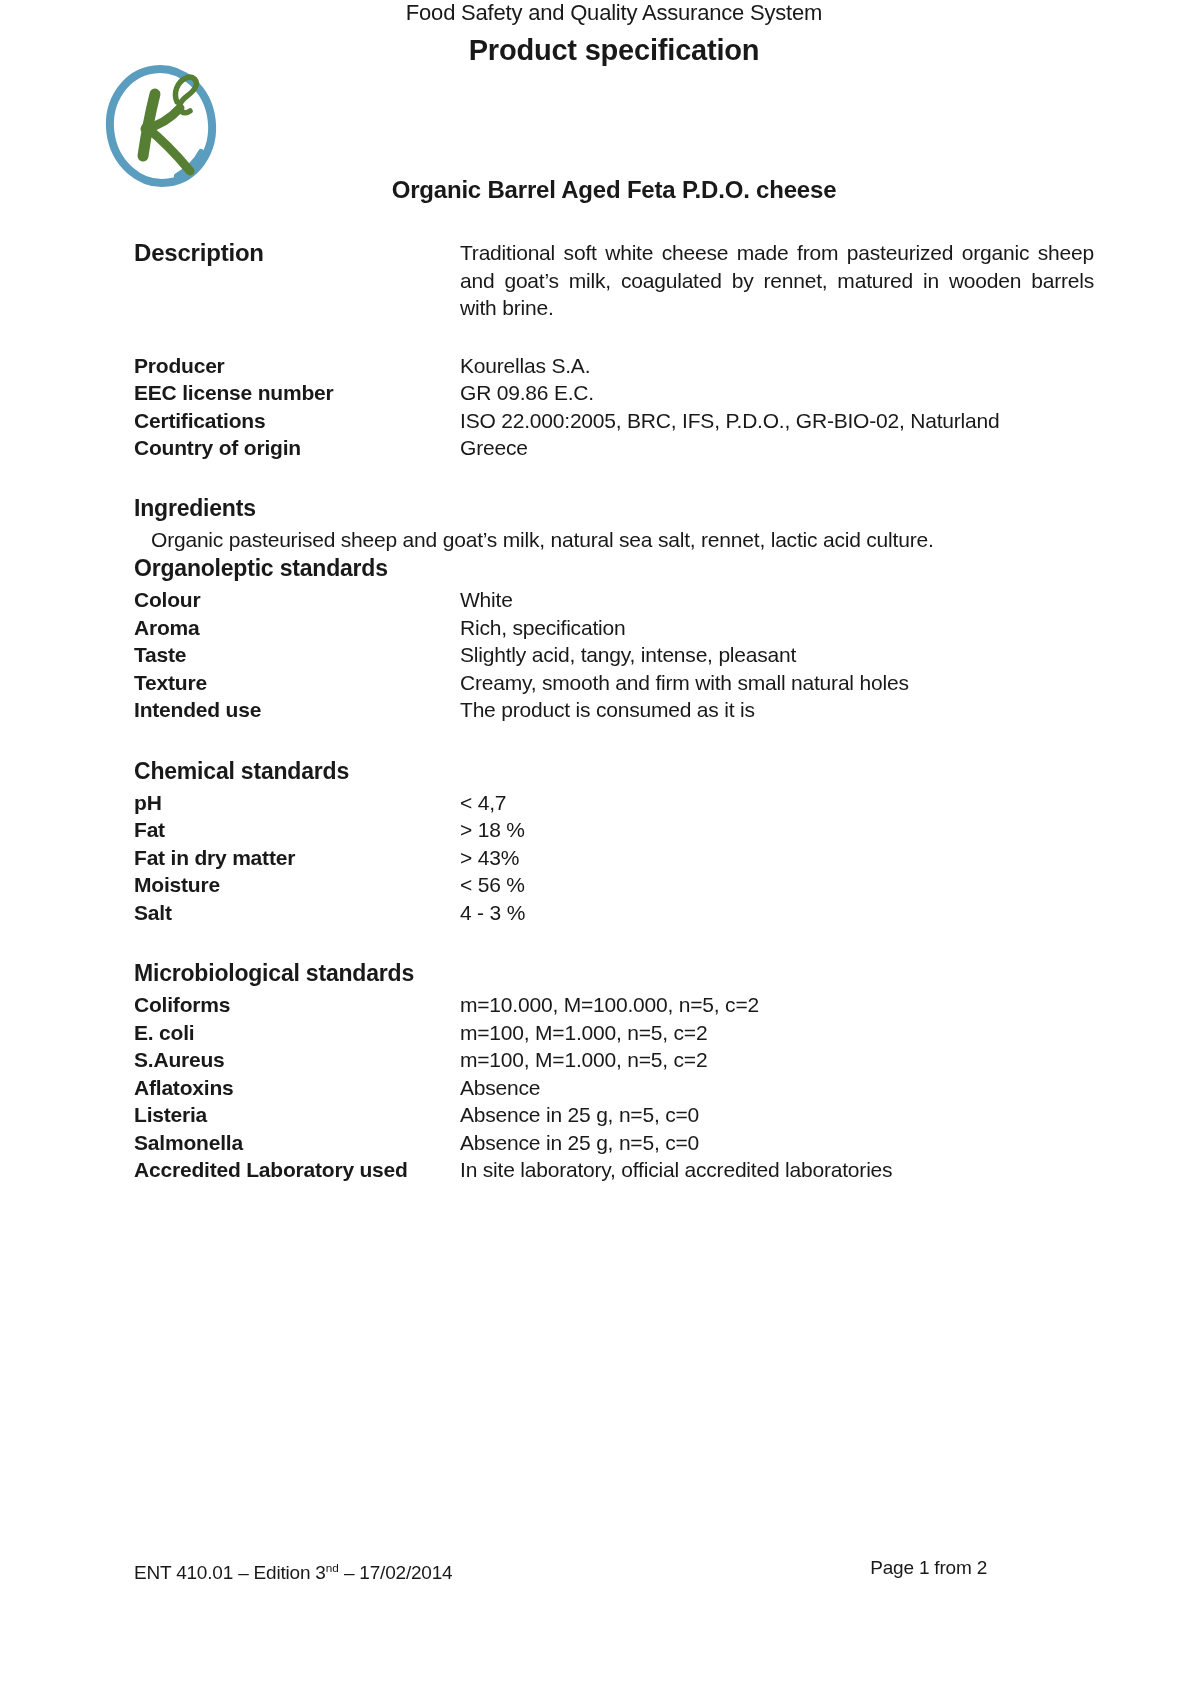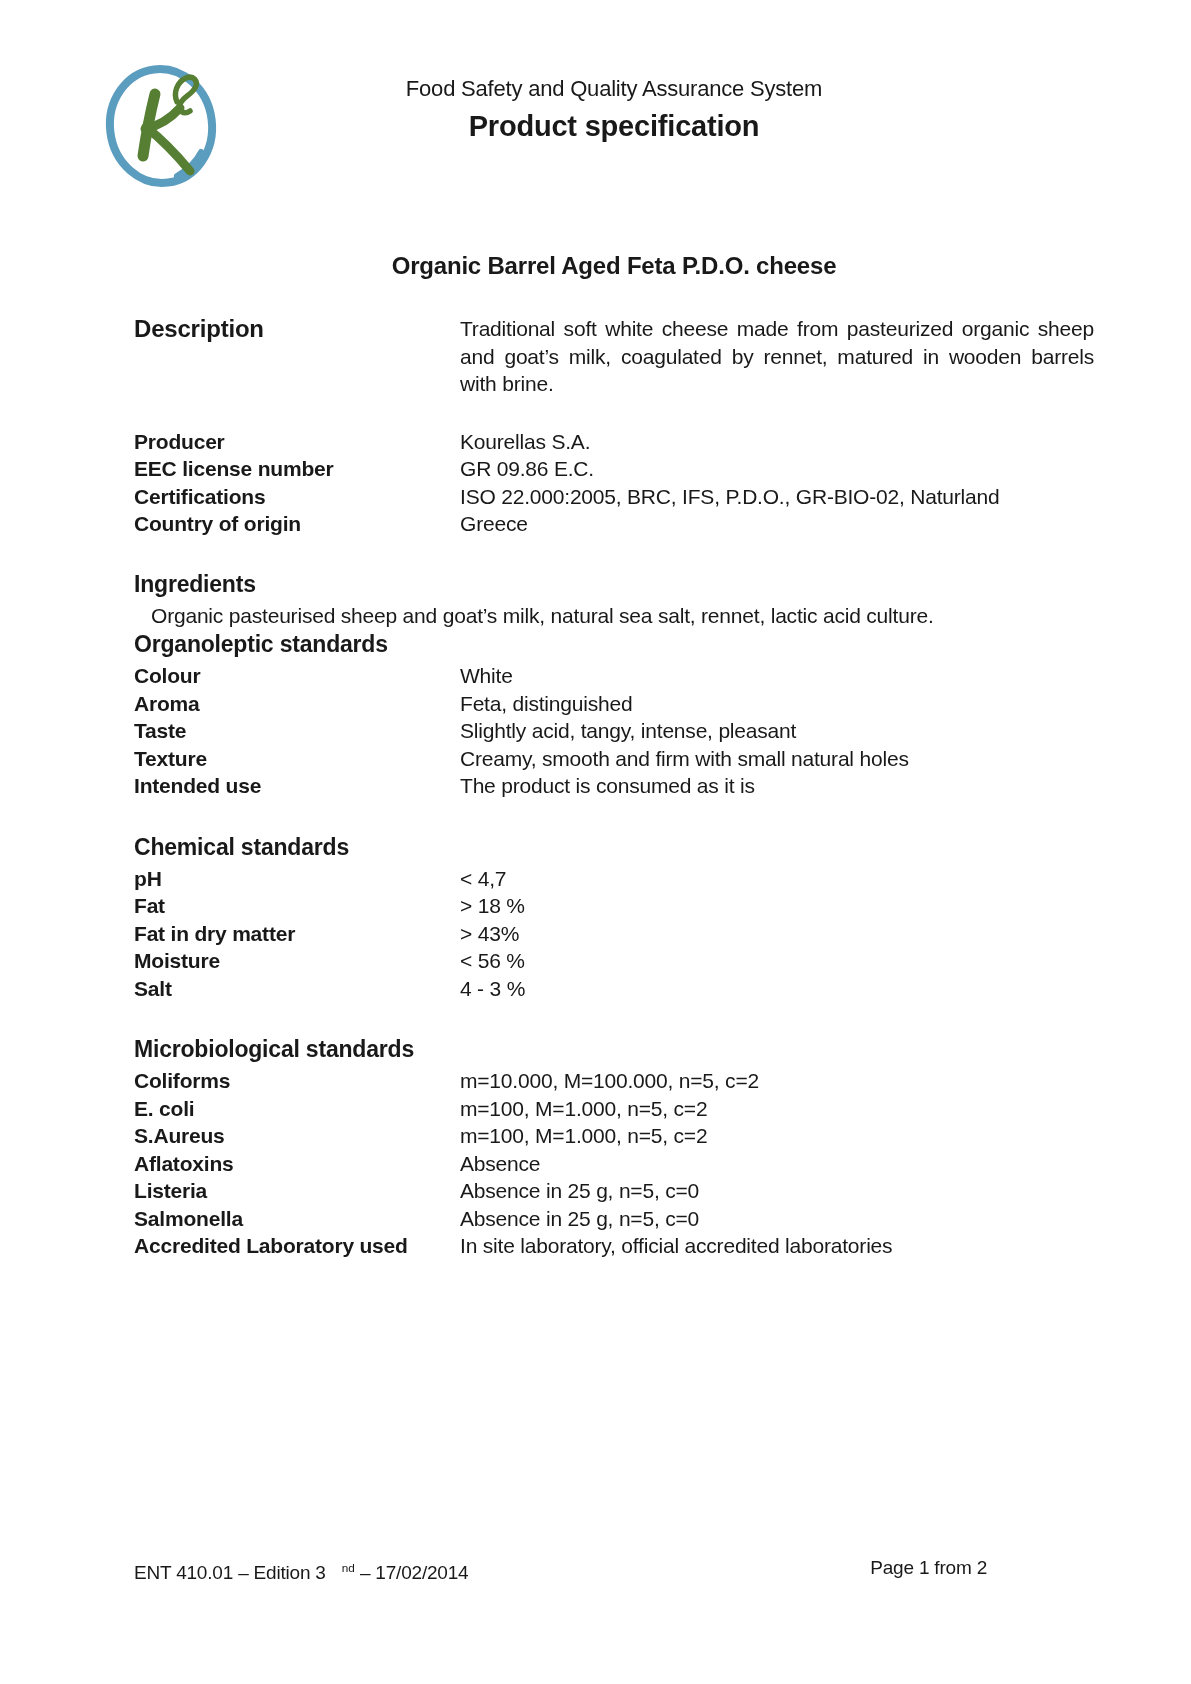"Food Safety and Quality Assurance" .header-text { padding-top: 76px -> none }
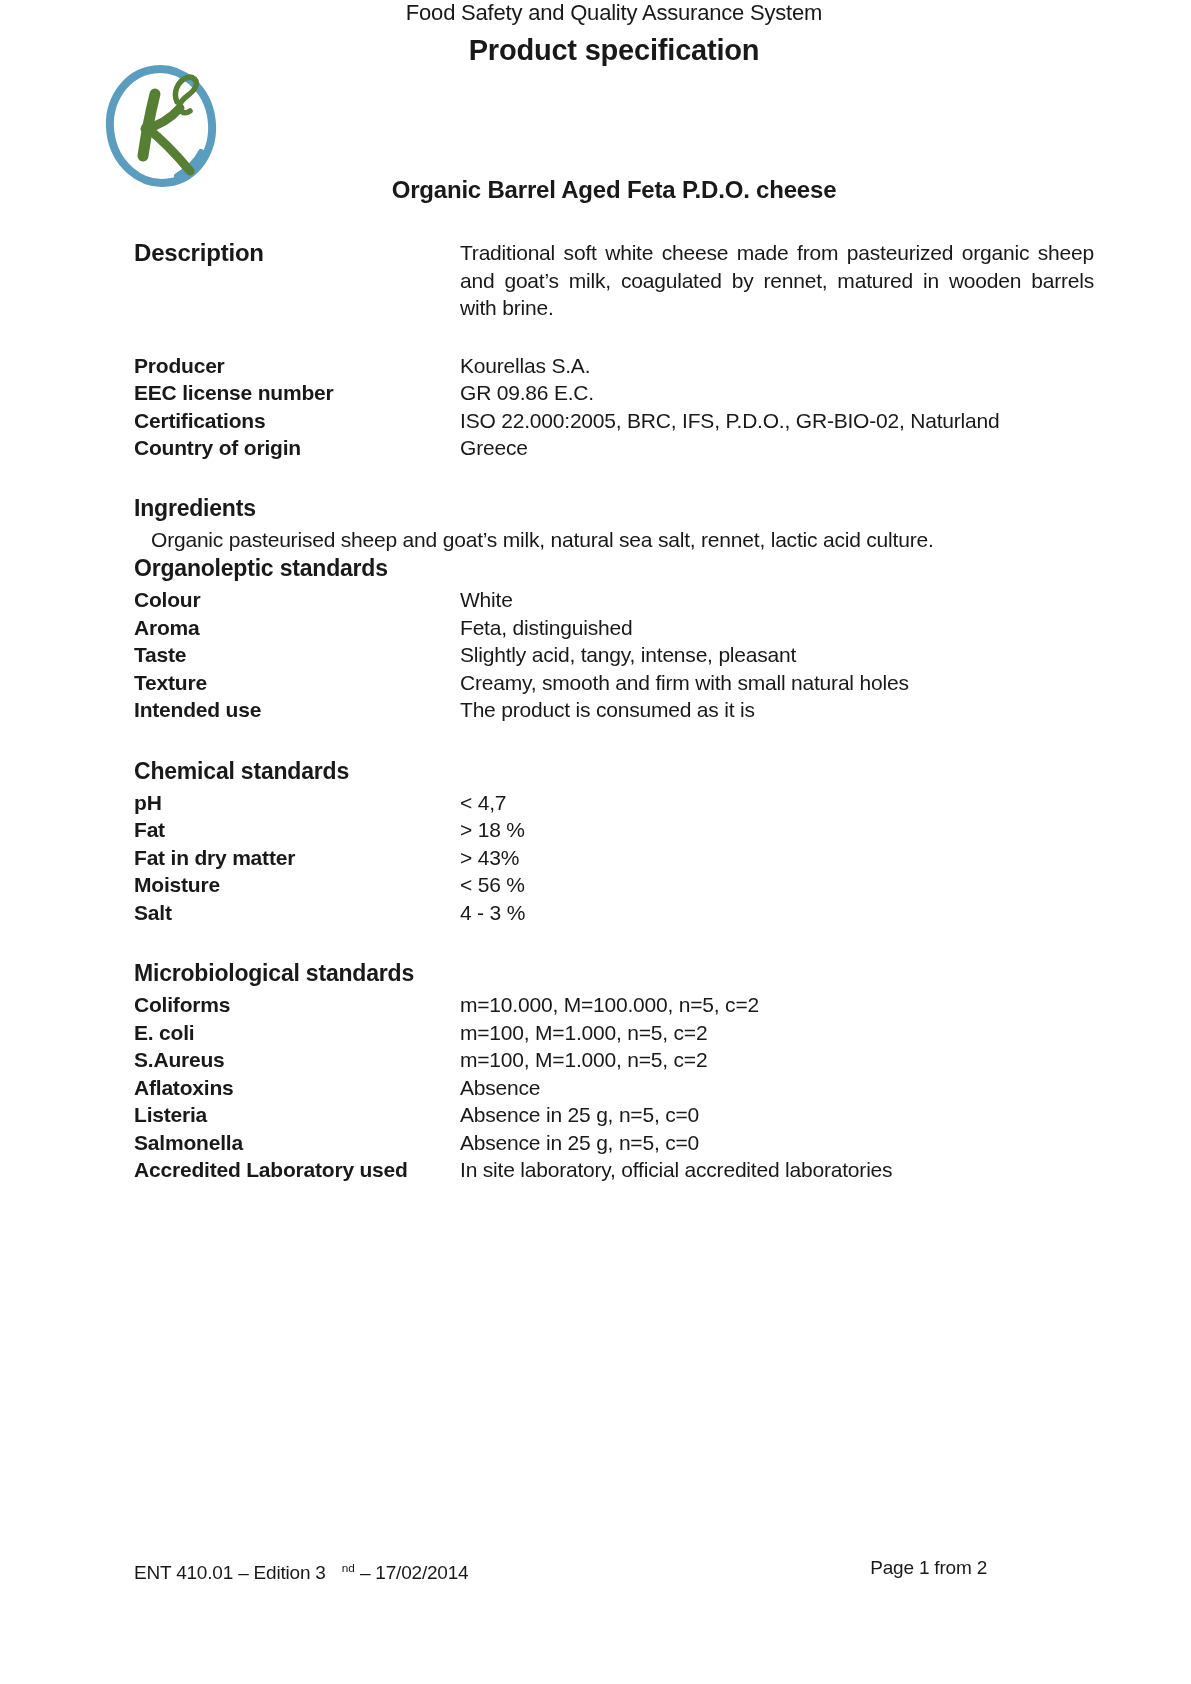"Feta, distinguished" div.kv-value { text: Feta, distinguished -> Rich, specification }
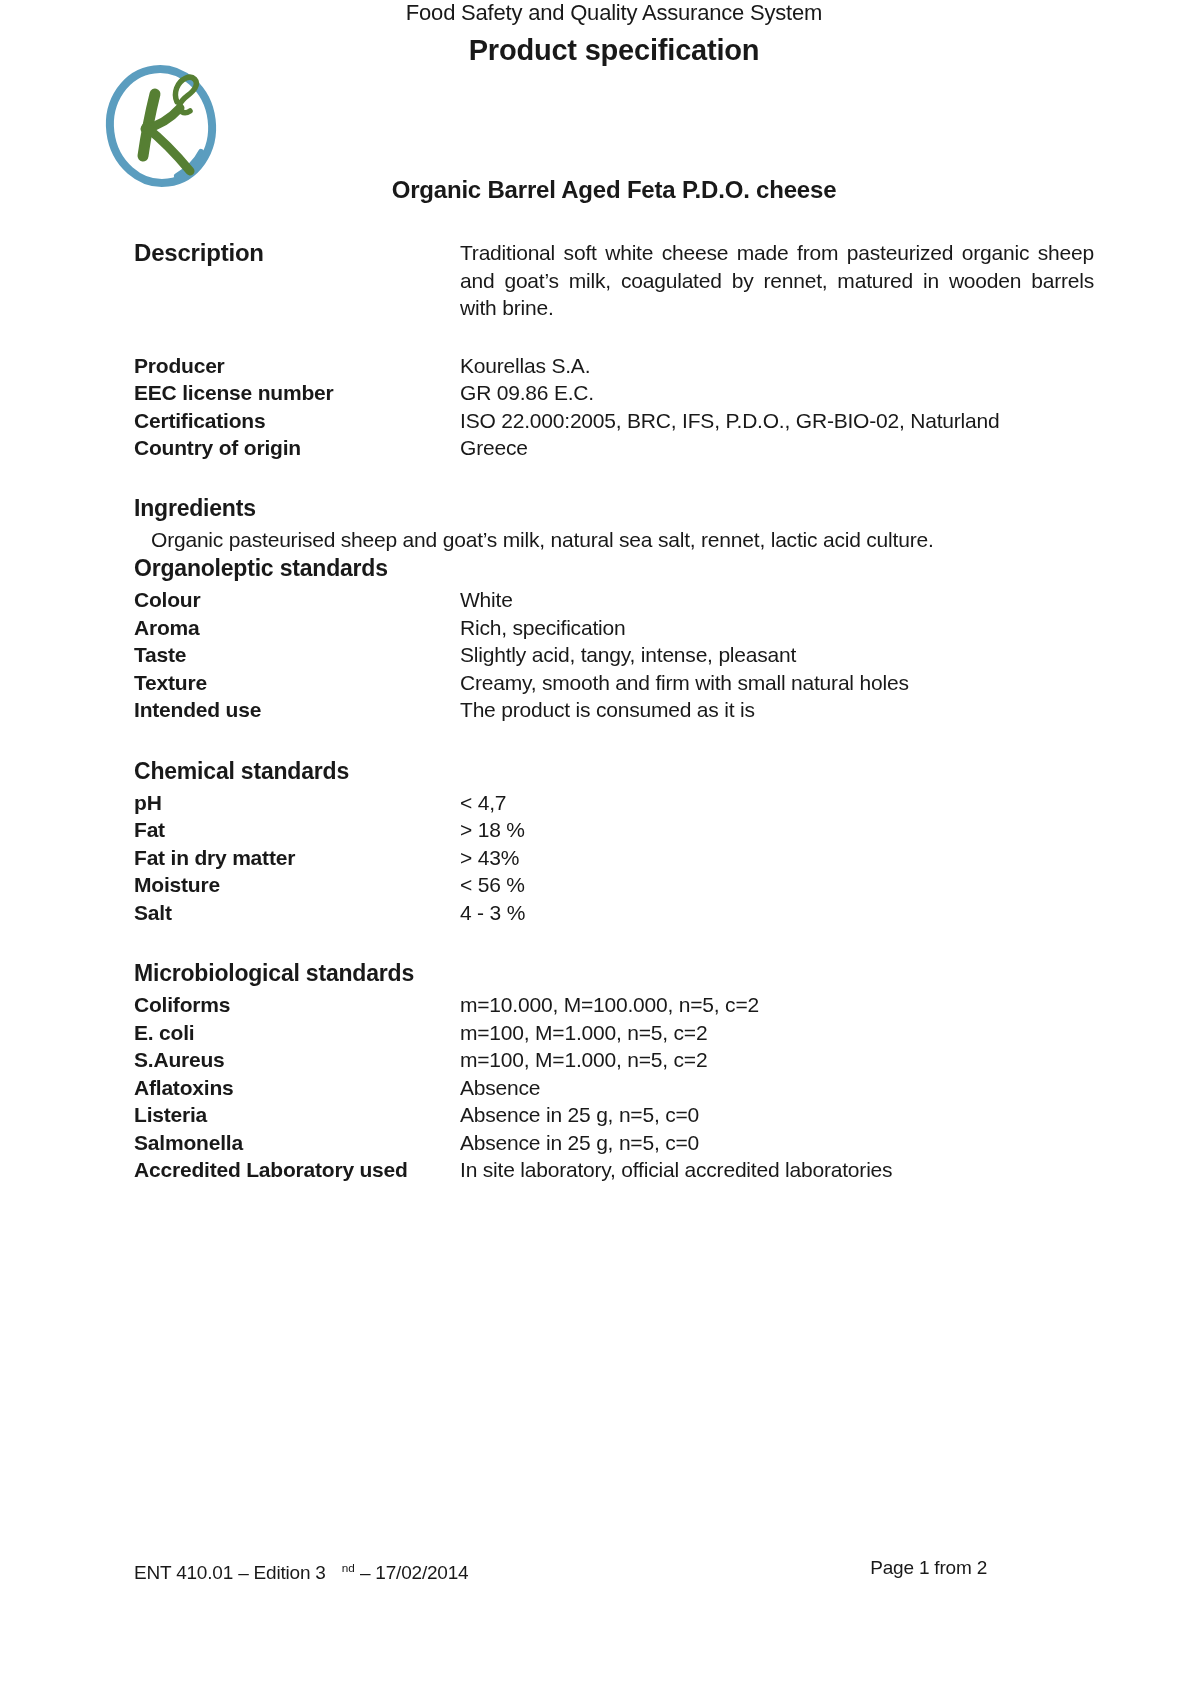"nd" .footer sup { margin-left: 16px -> none }
